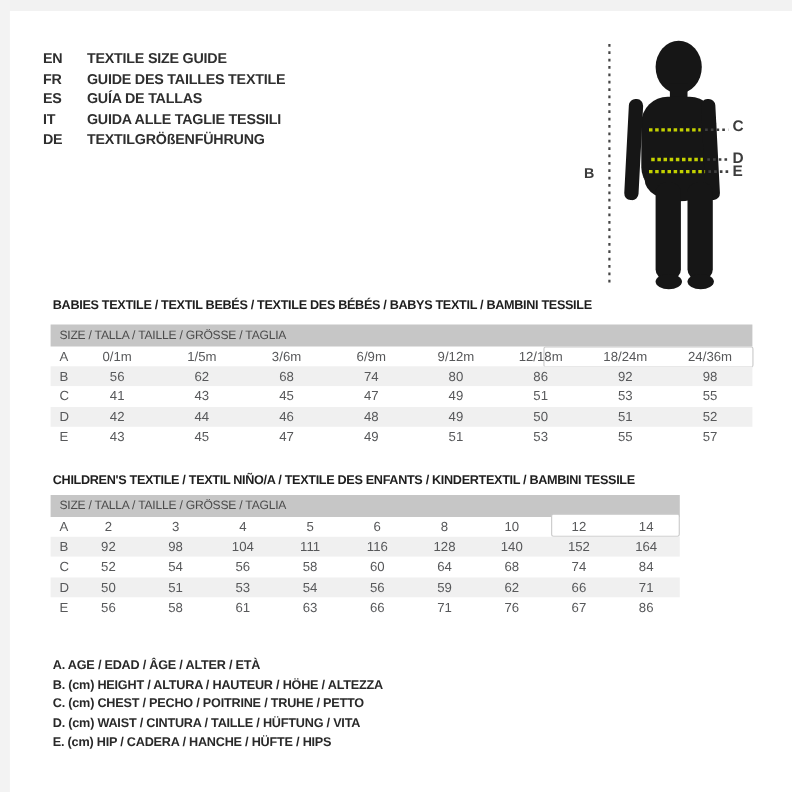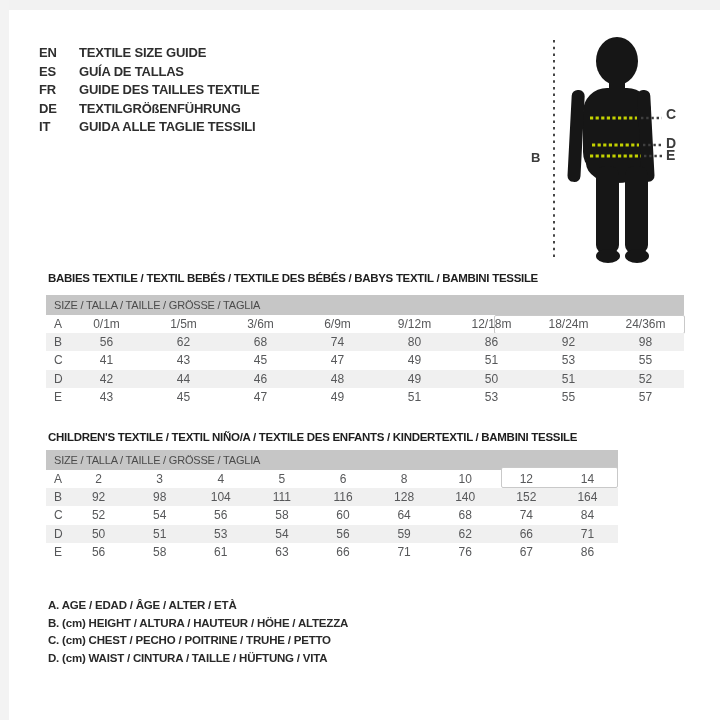"ES" div.lang-row { order: before "FR" -> after "FR" }
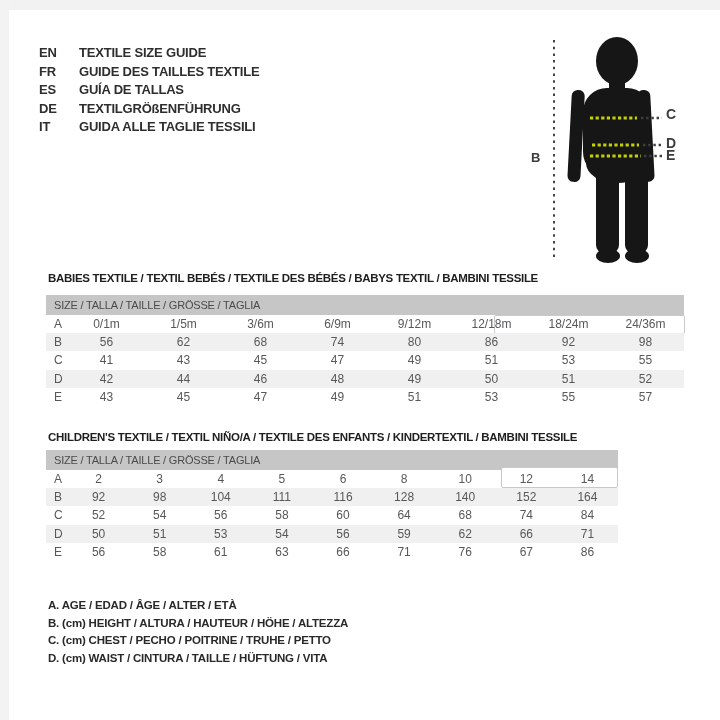"DE" div.lang-row { order: before "IT" -> after "IT" }
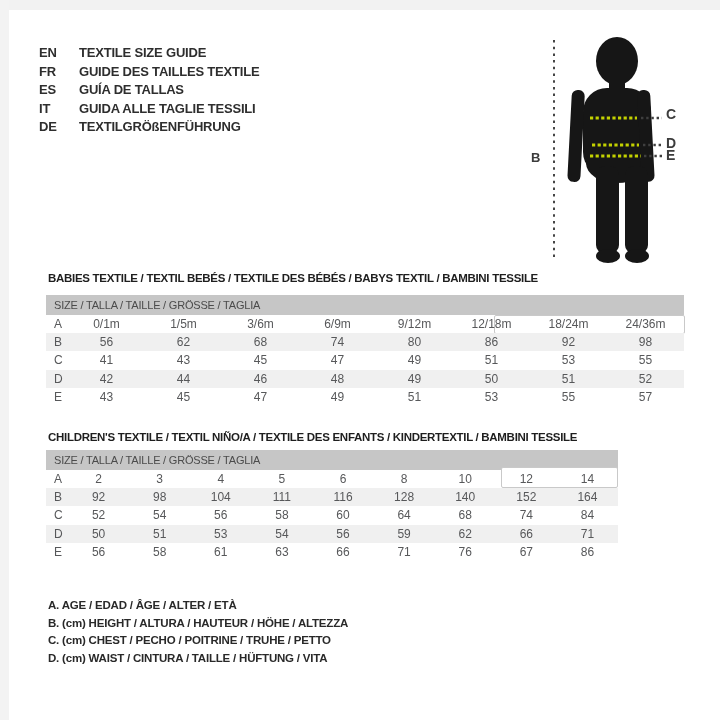"E. (cm) HIP / CADERA" div.legend-line { html: none -> <div>E. (cm) HIP / CADERA / HANCHE / HÜFTE / HIPS</div> }
